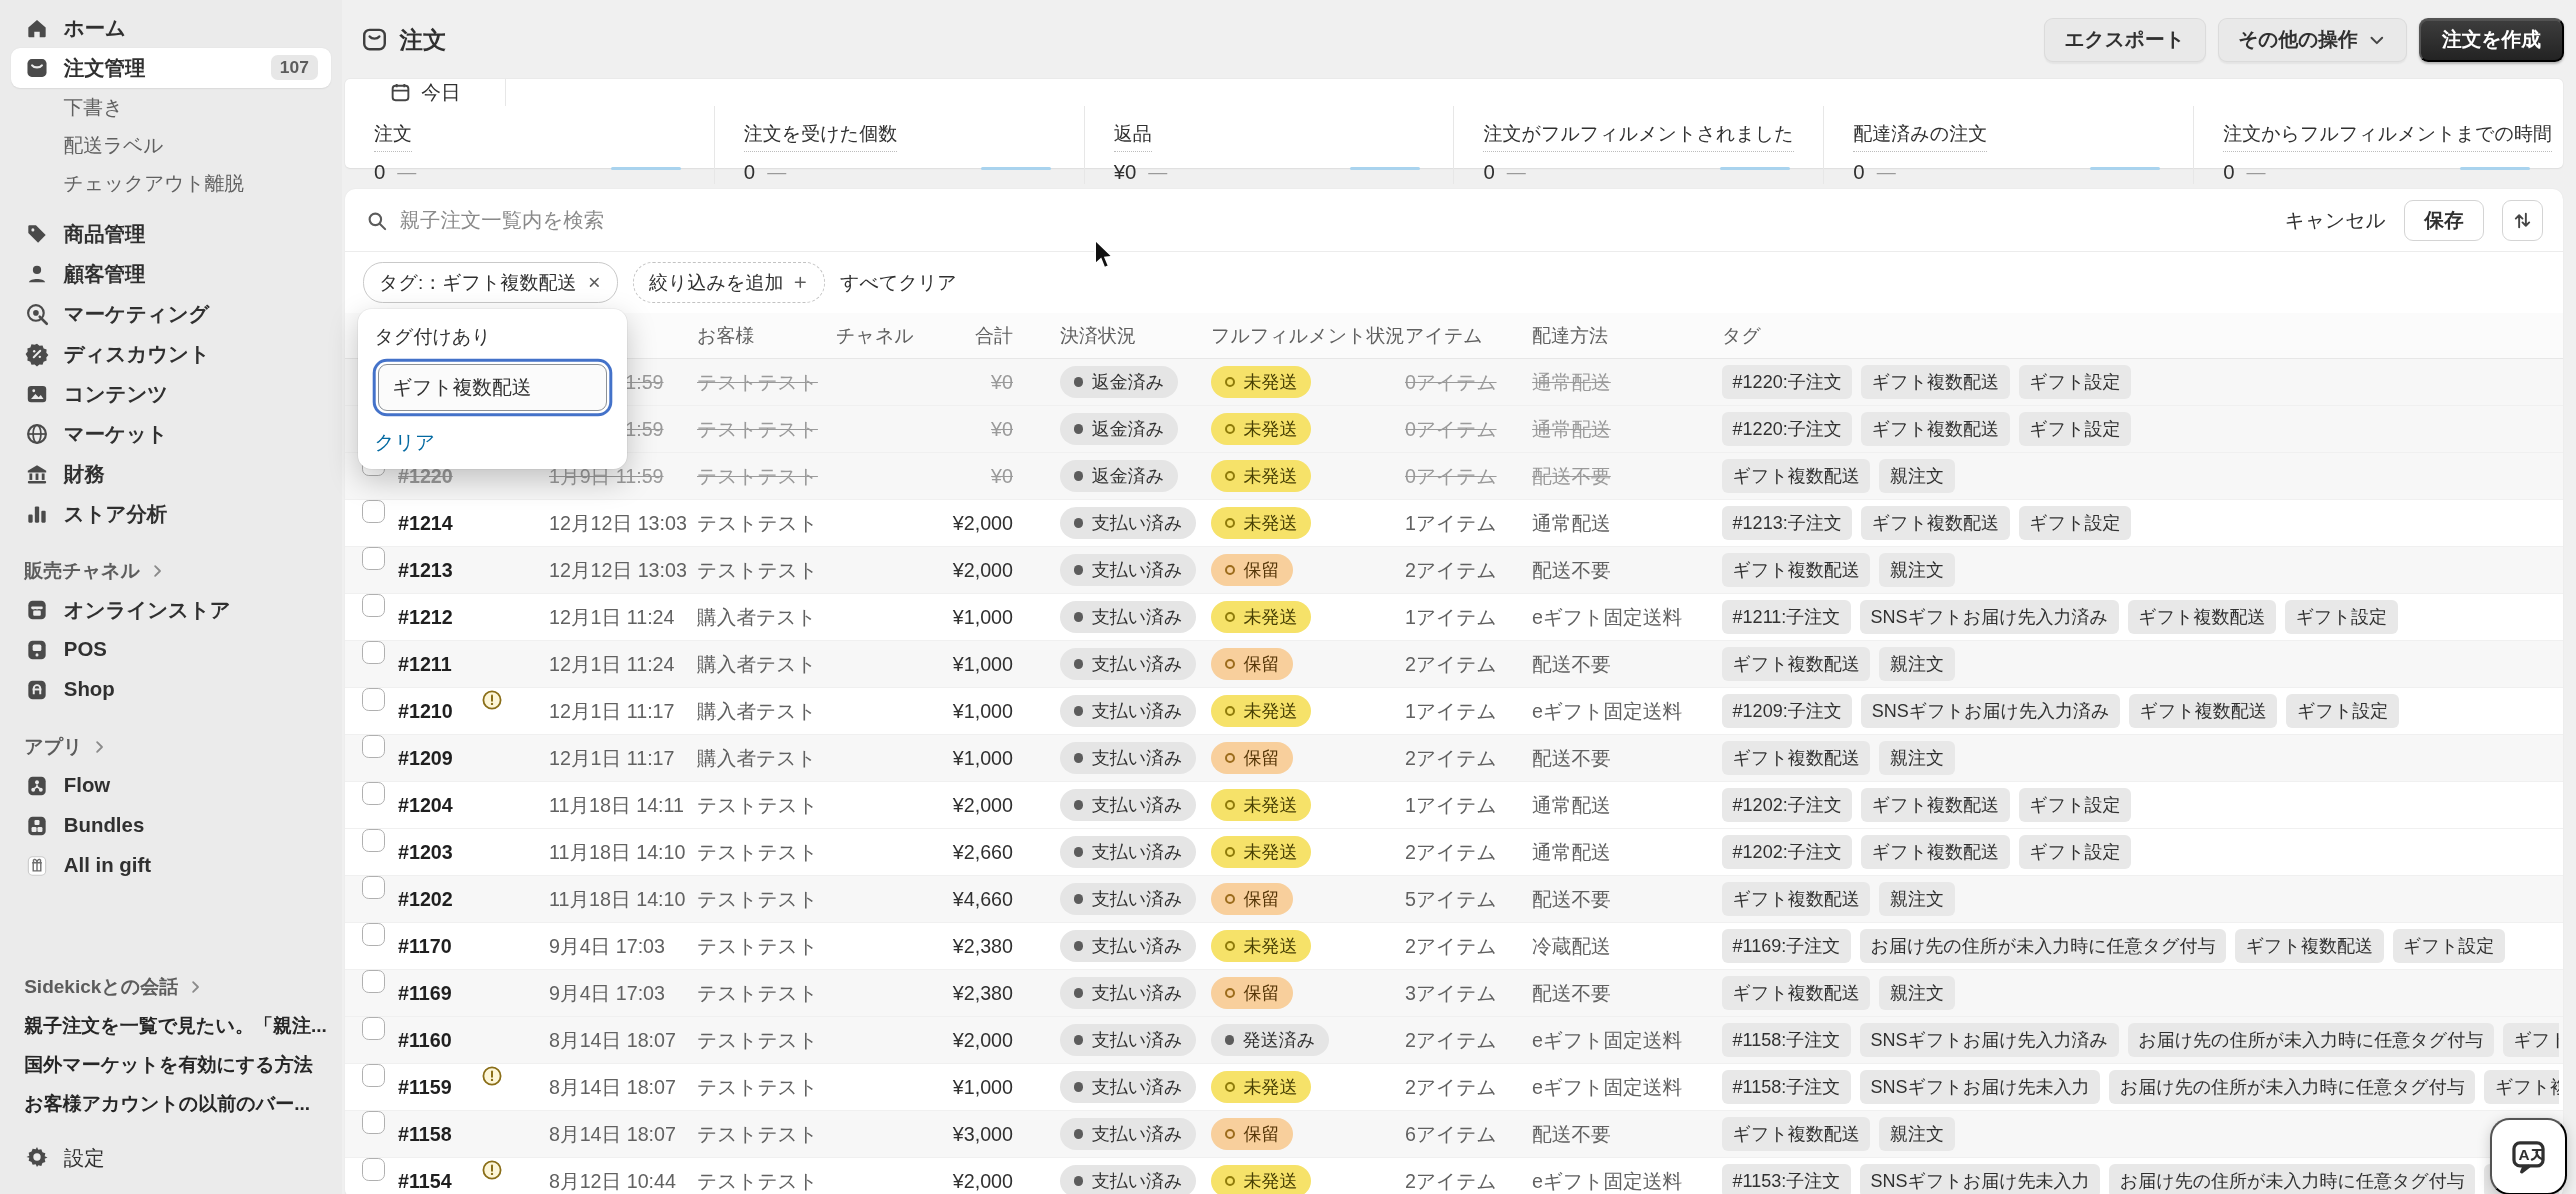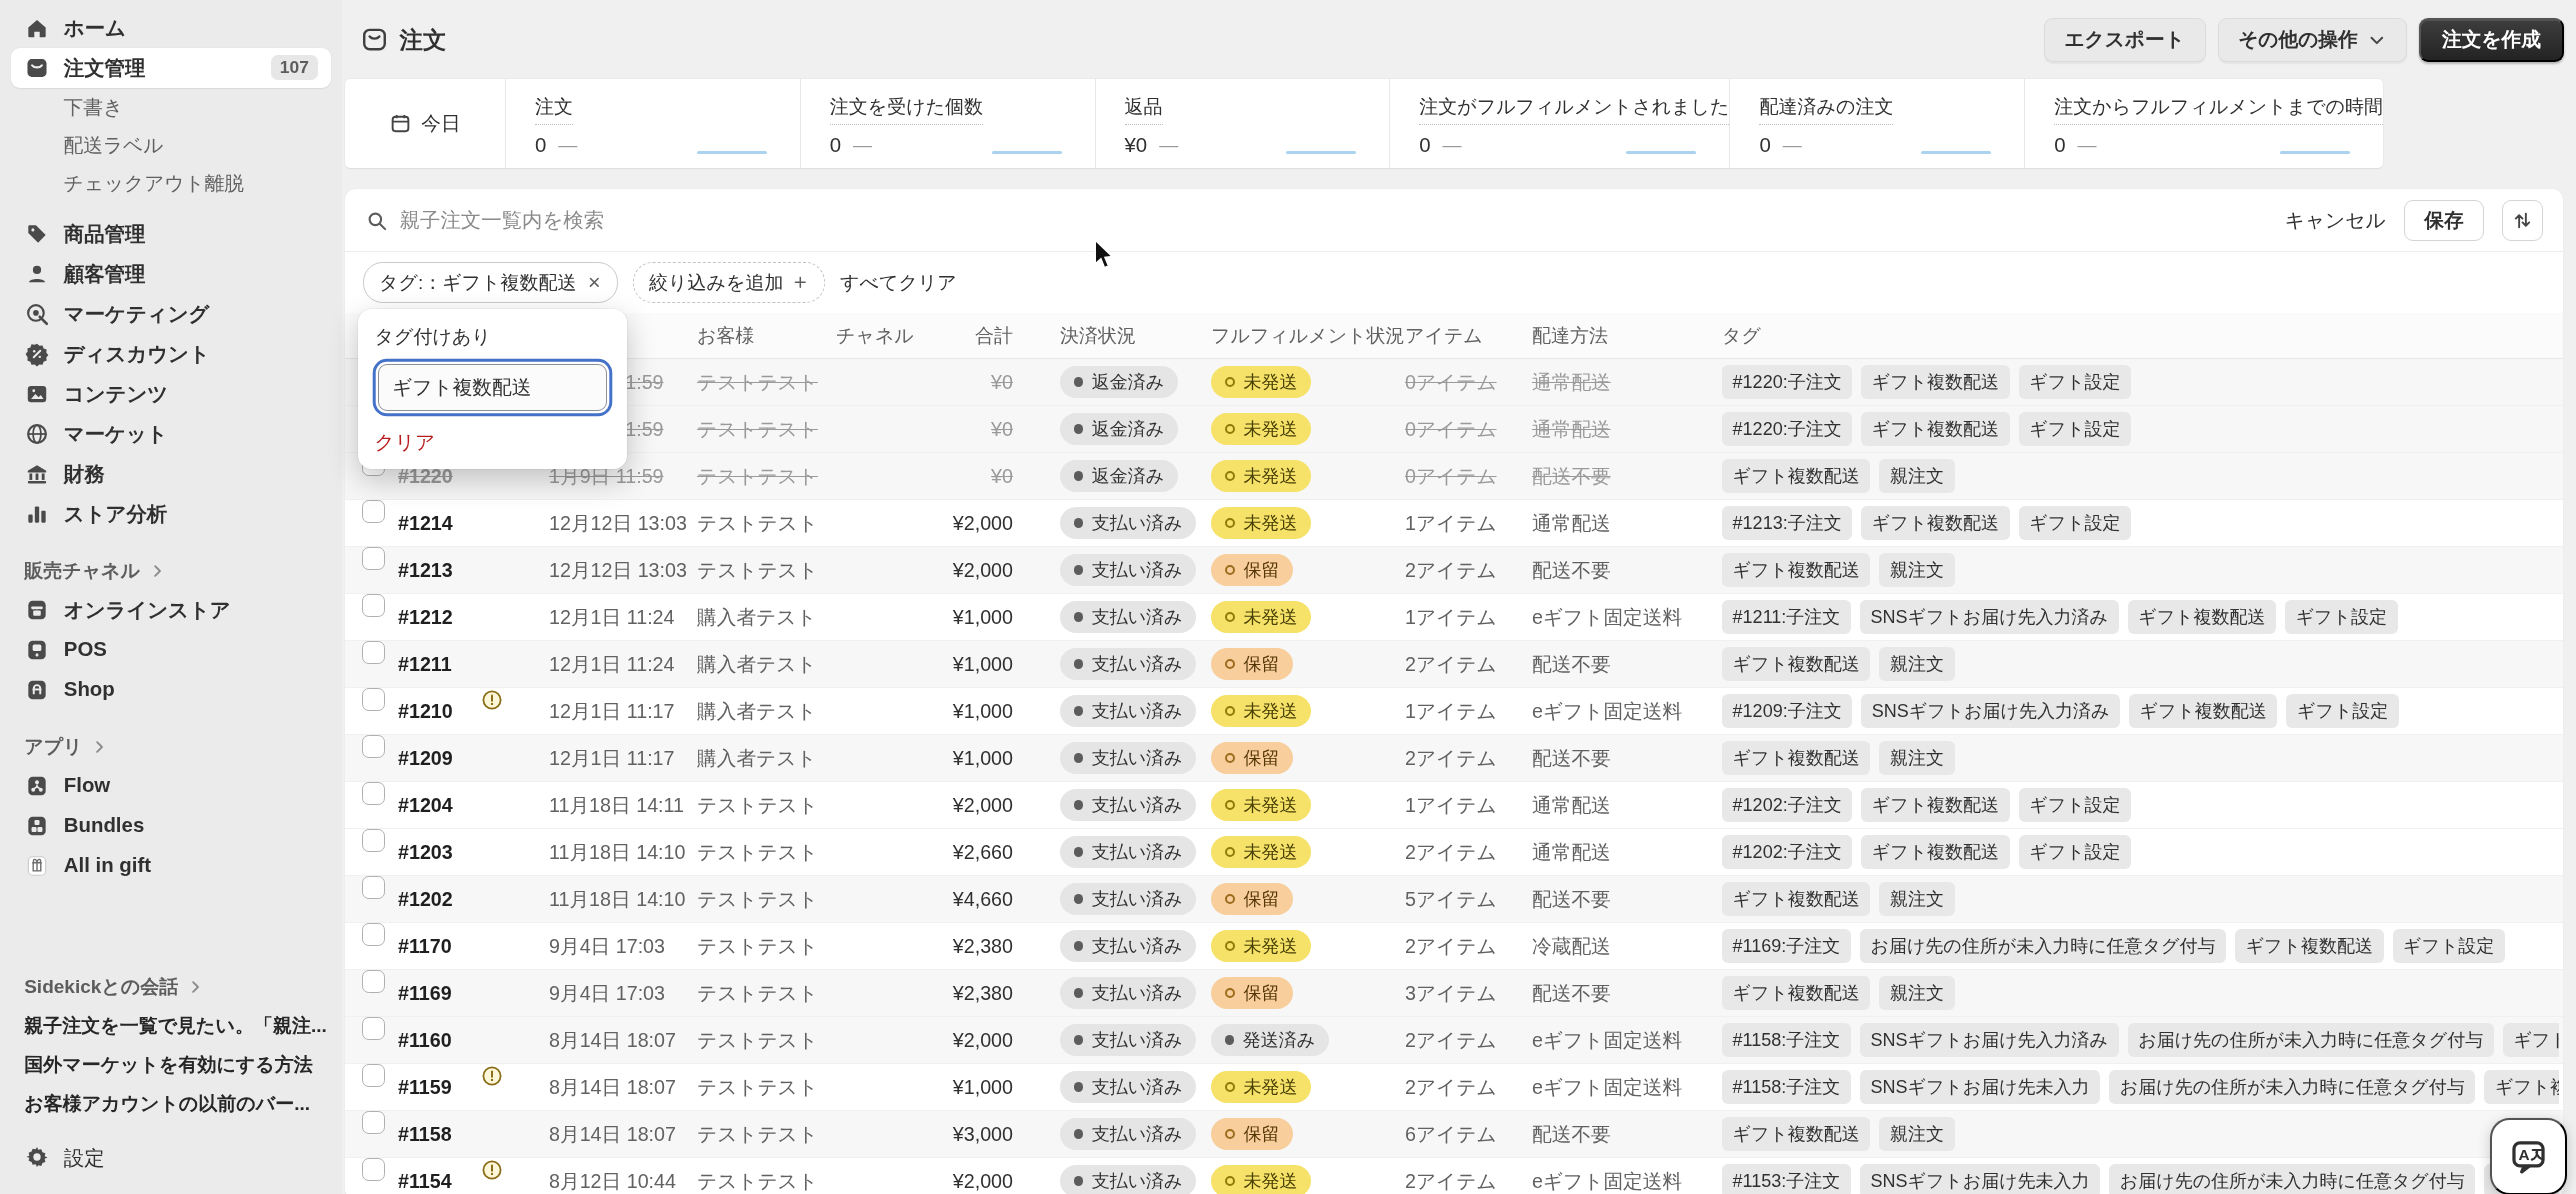"今日" .metrics-card { flex-direction: none -> column; width: 2038px -> 2218px }
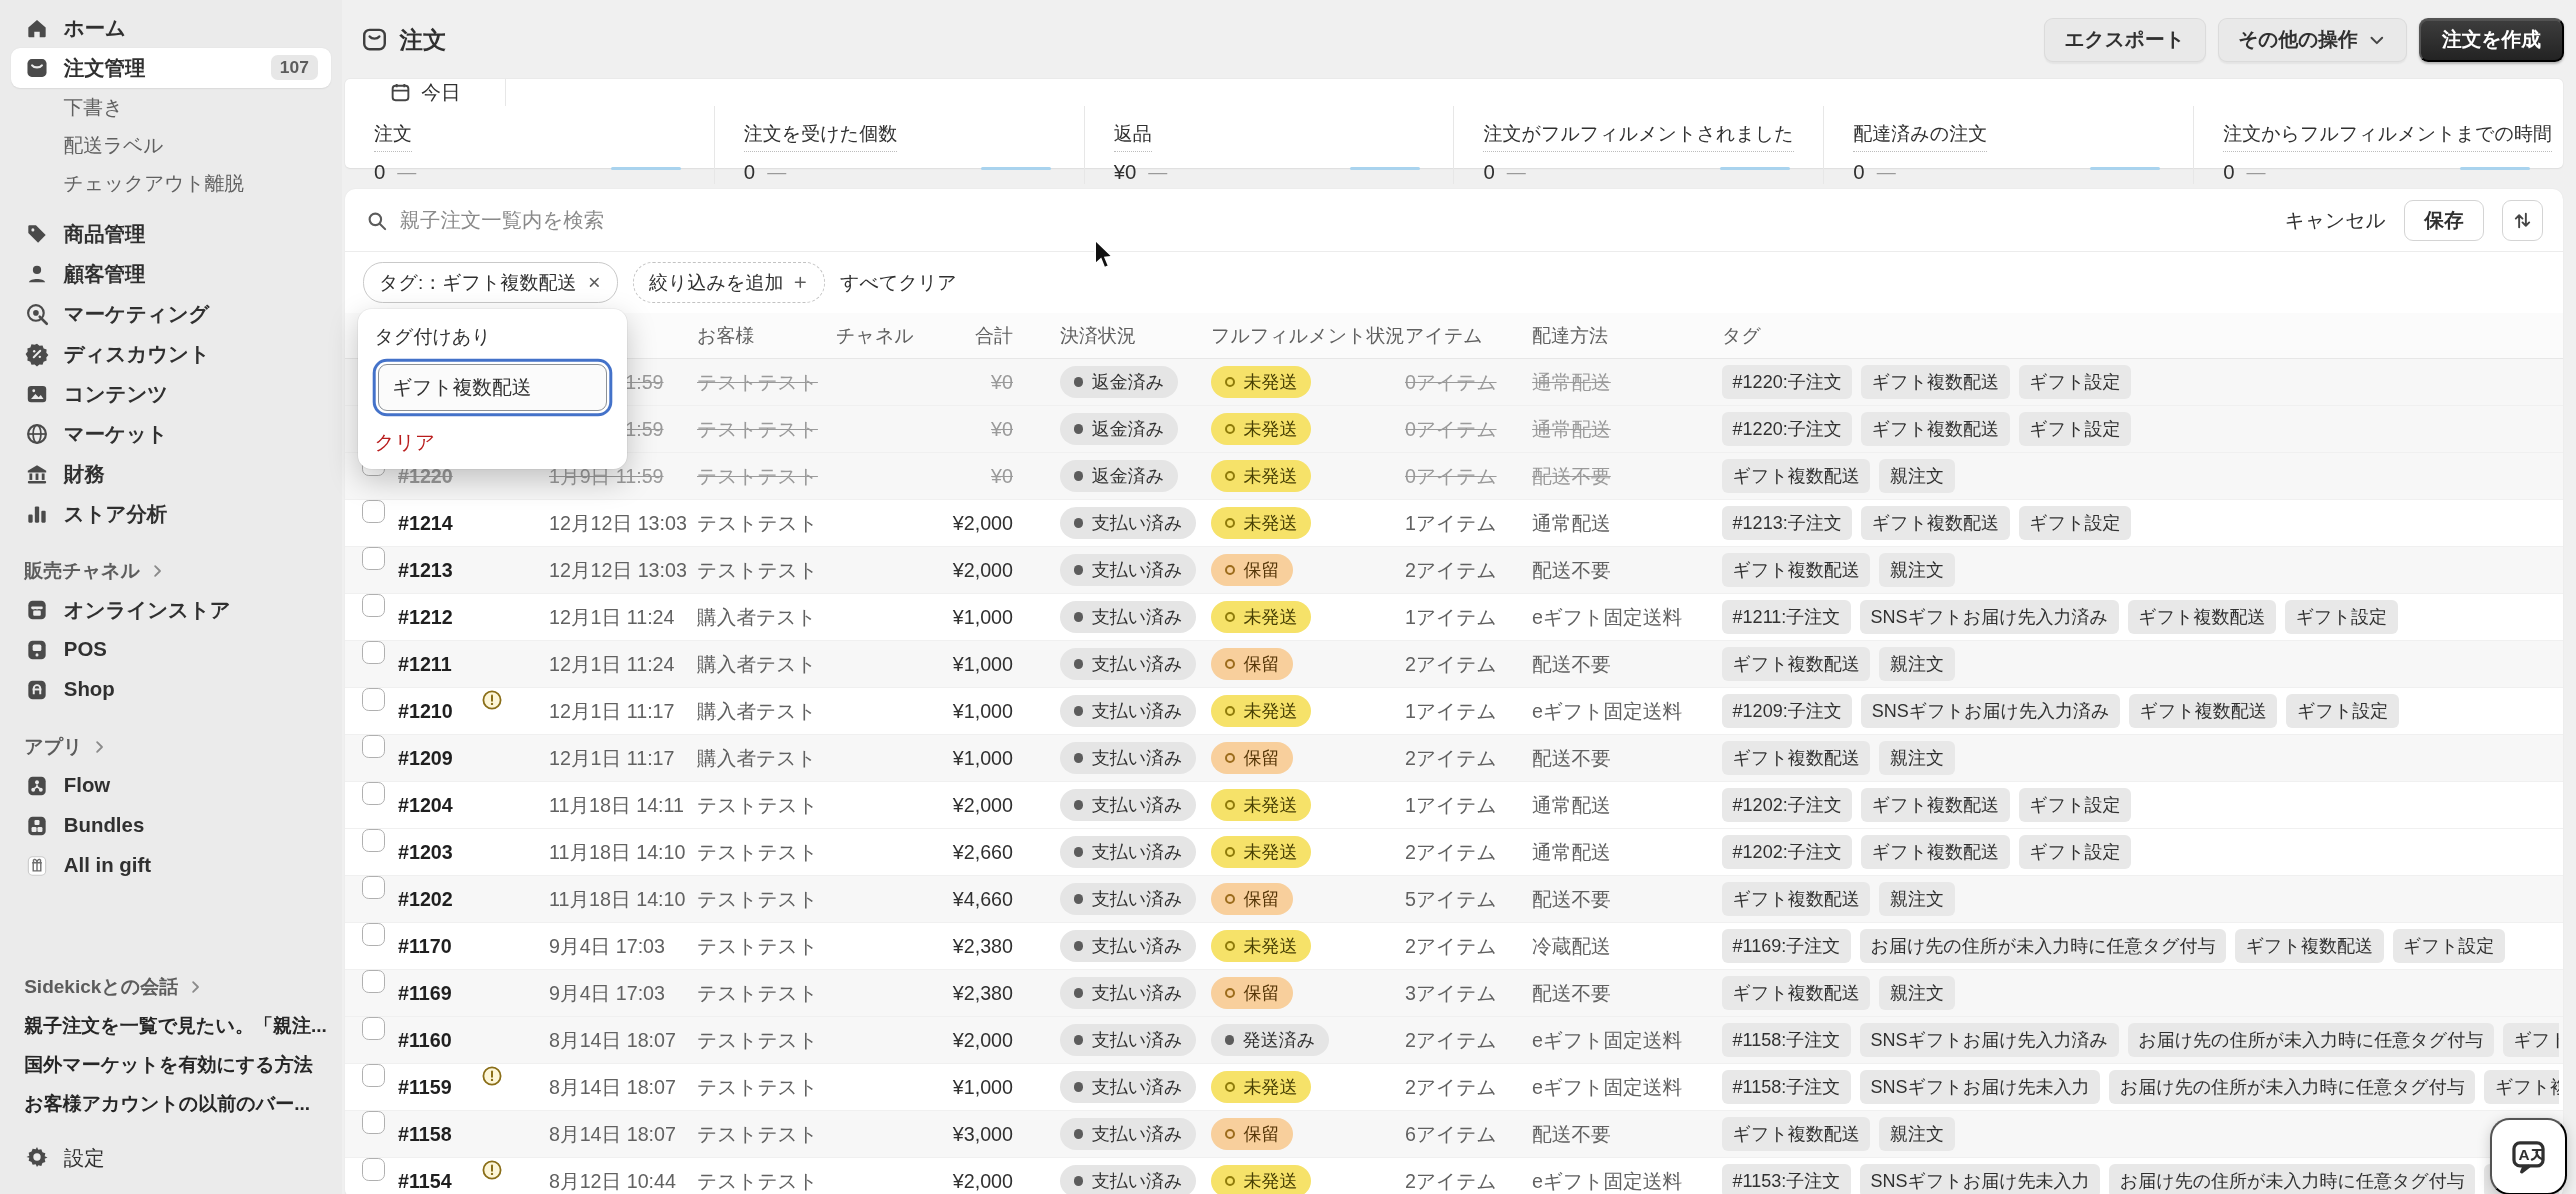"クリア" .popup-clear { color: #b91c1c -> #0369a1 }
